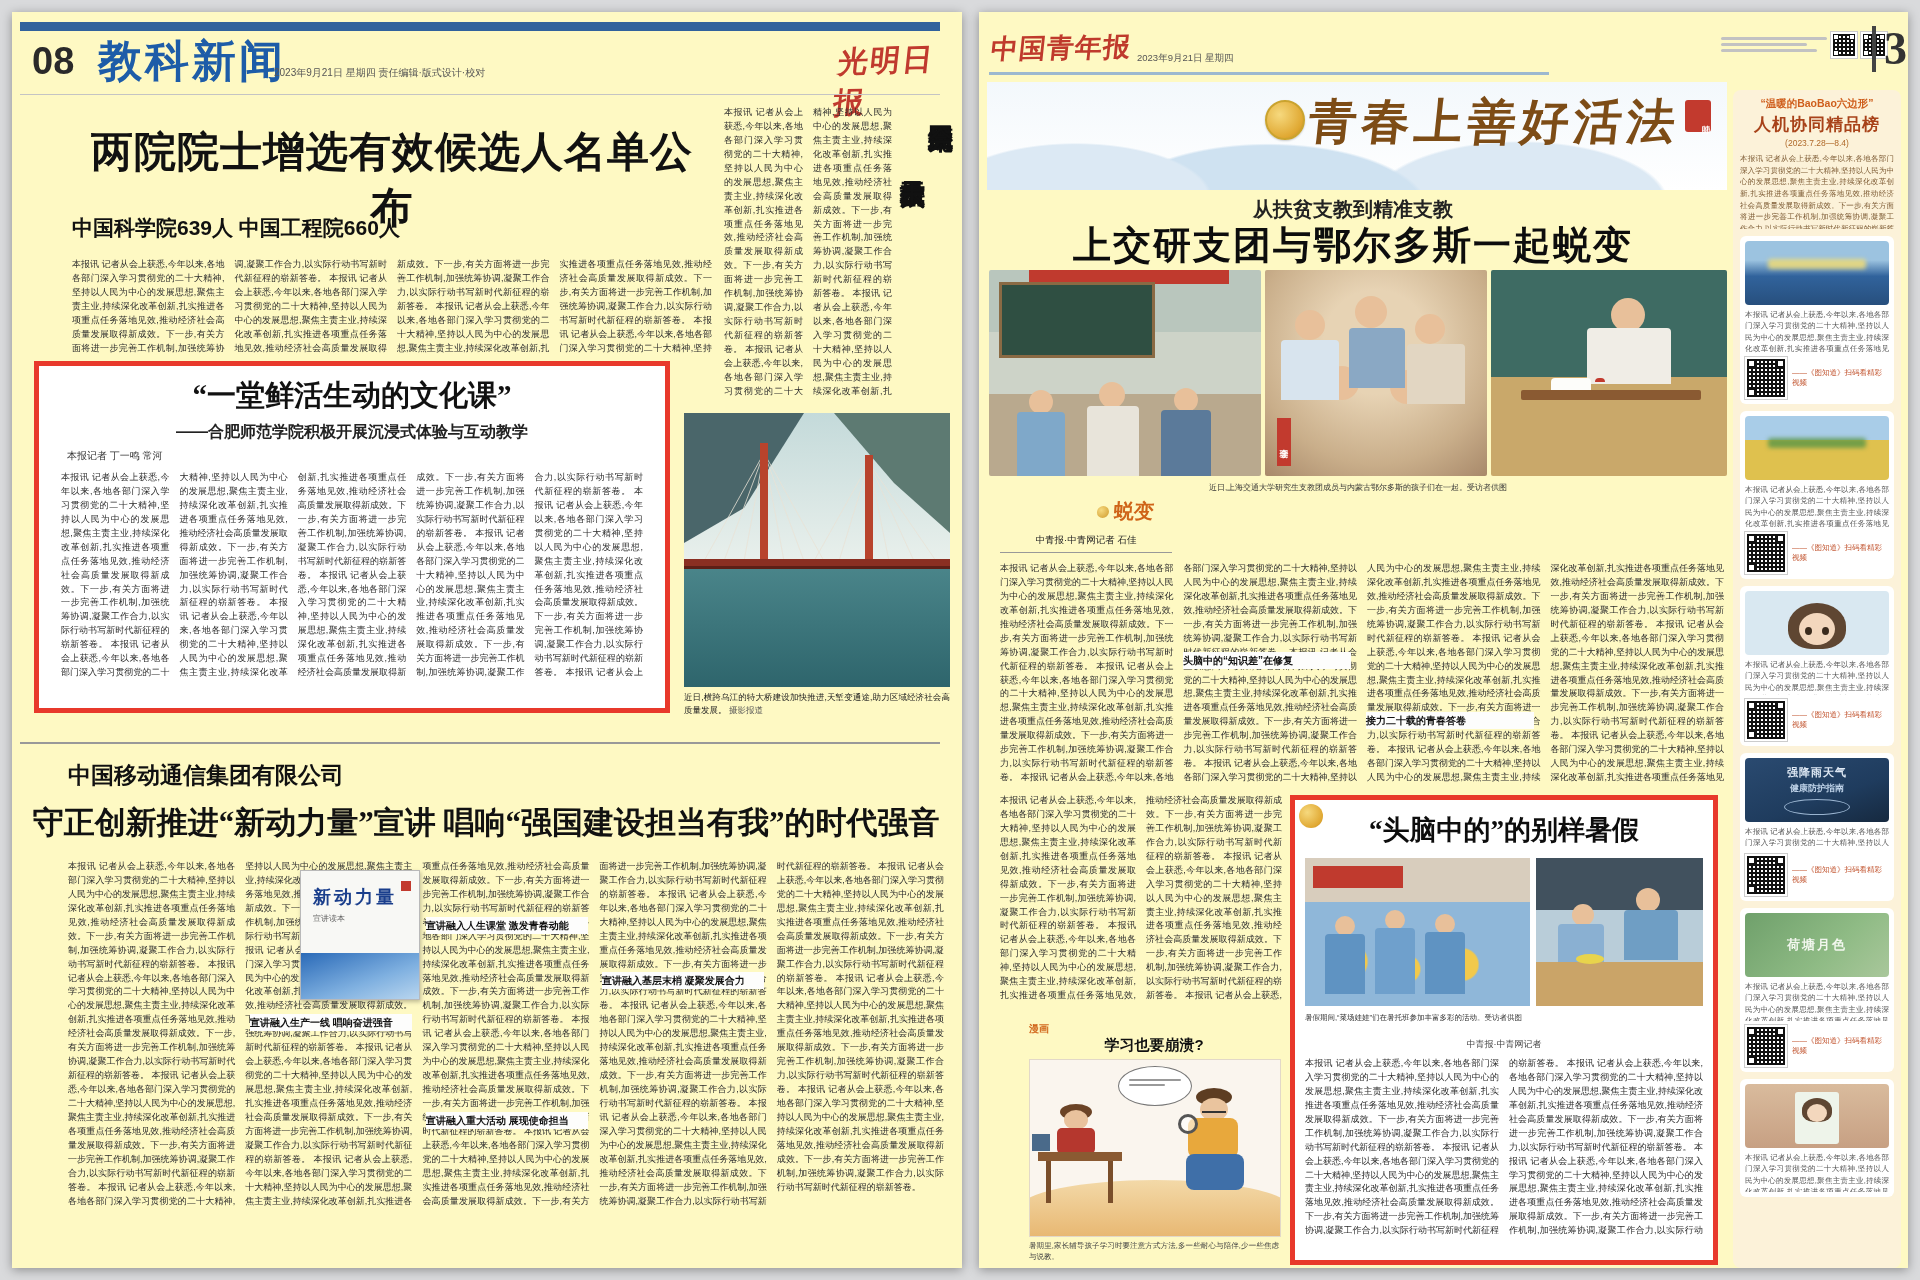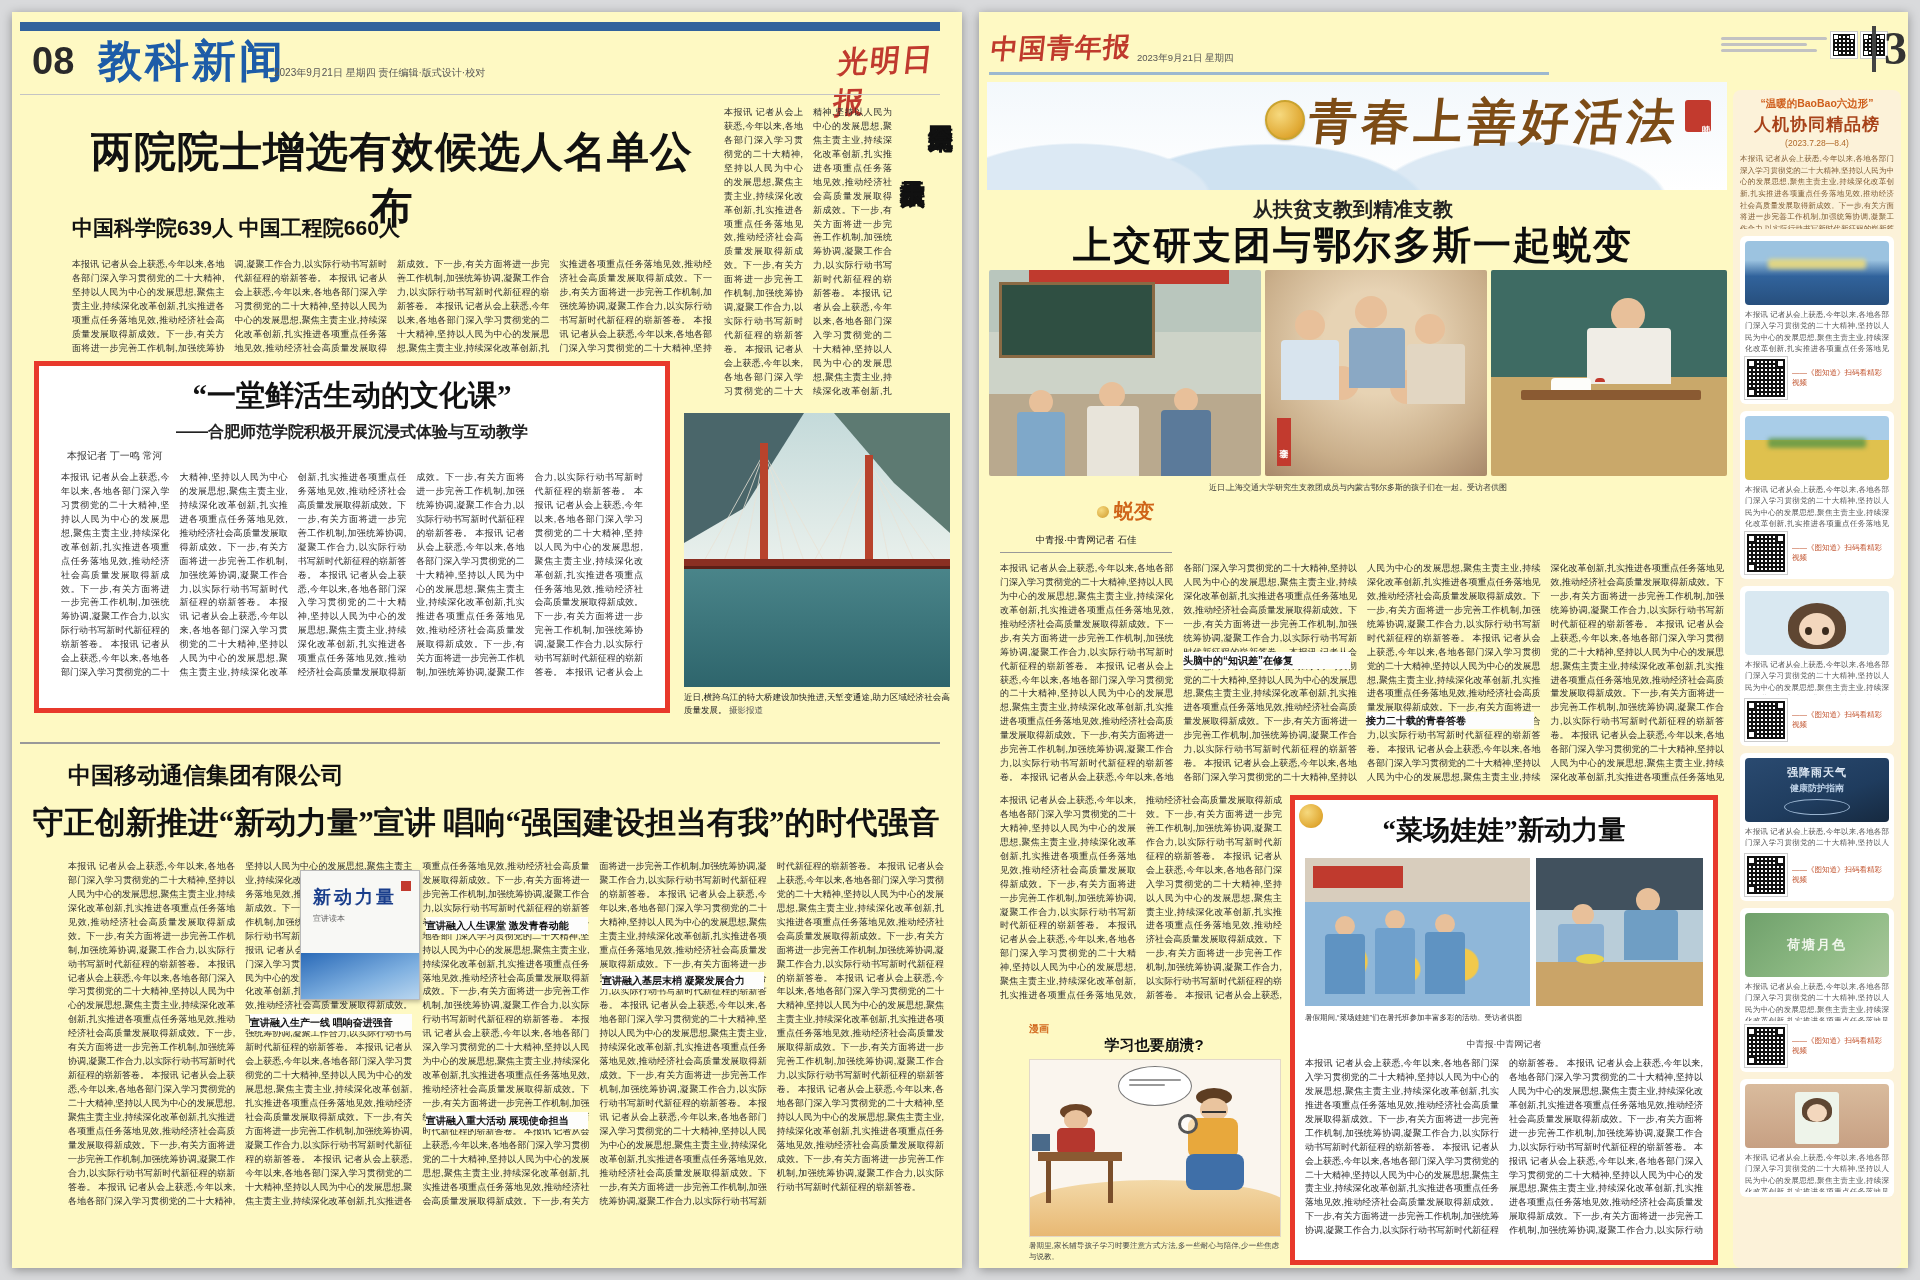"“菜场娃娃”新动力量" div.rp-box-title { text: 菜场娃娃”新动力量 -> 头脑中的”的别样暑假 }
